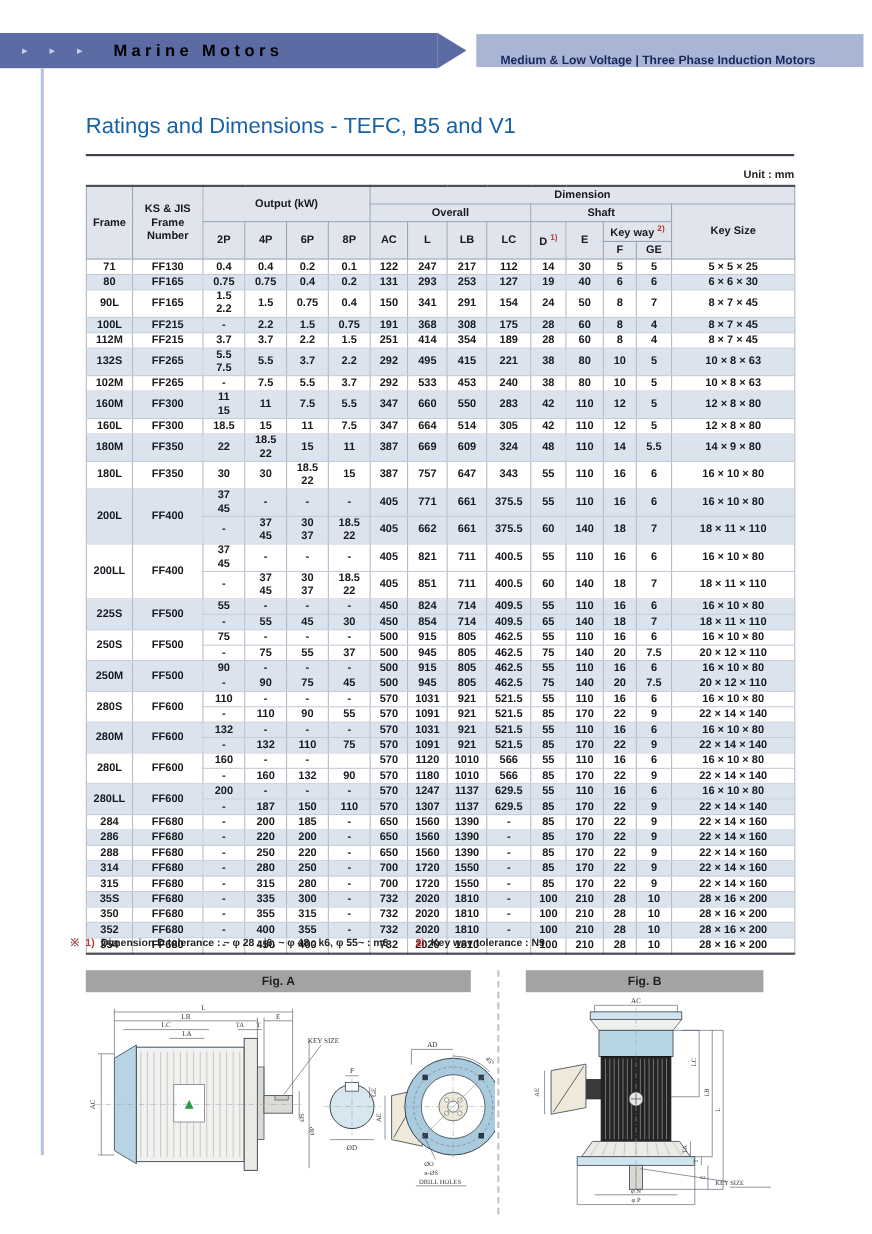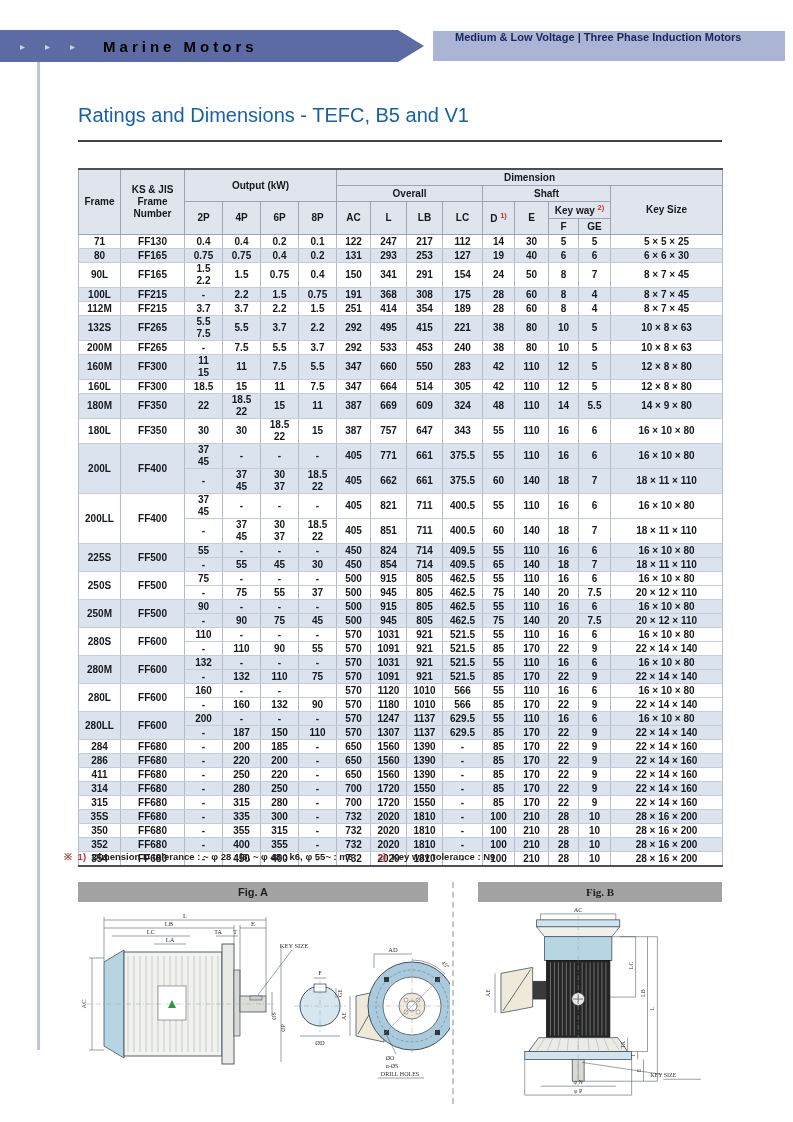"Medium & Low Voltage |" .band-light { align-items: flex-start -> flex-end }
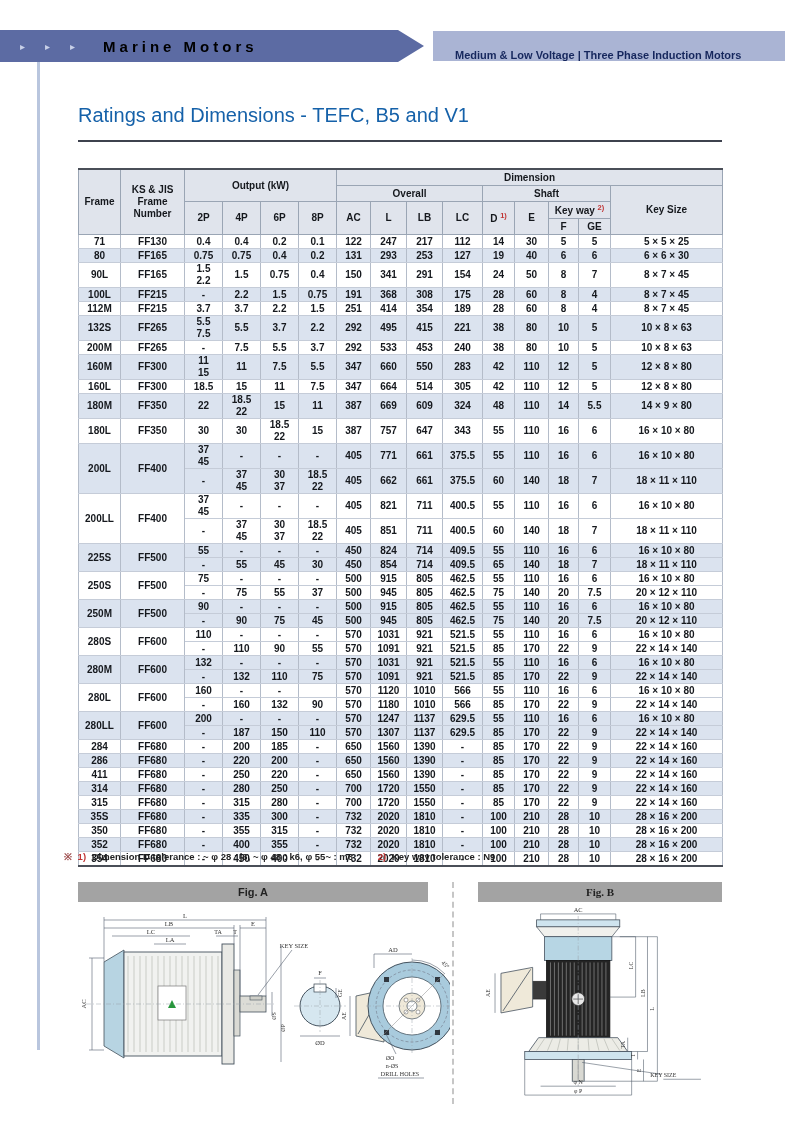"Unit : mm" div.unit { html: none -> <div>Unit : mm</div> }
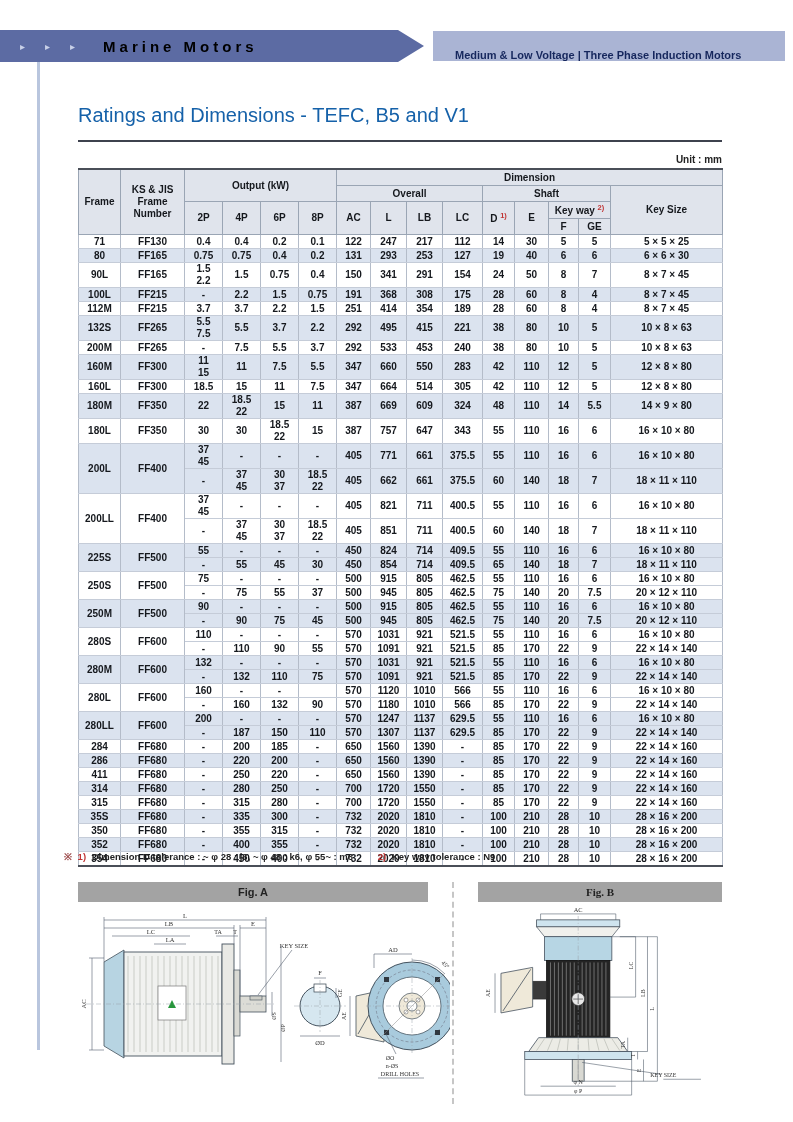"200M" td { text: 200M -> 102M }
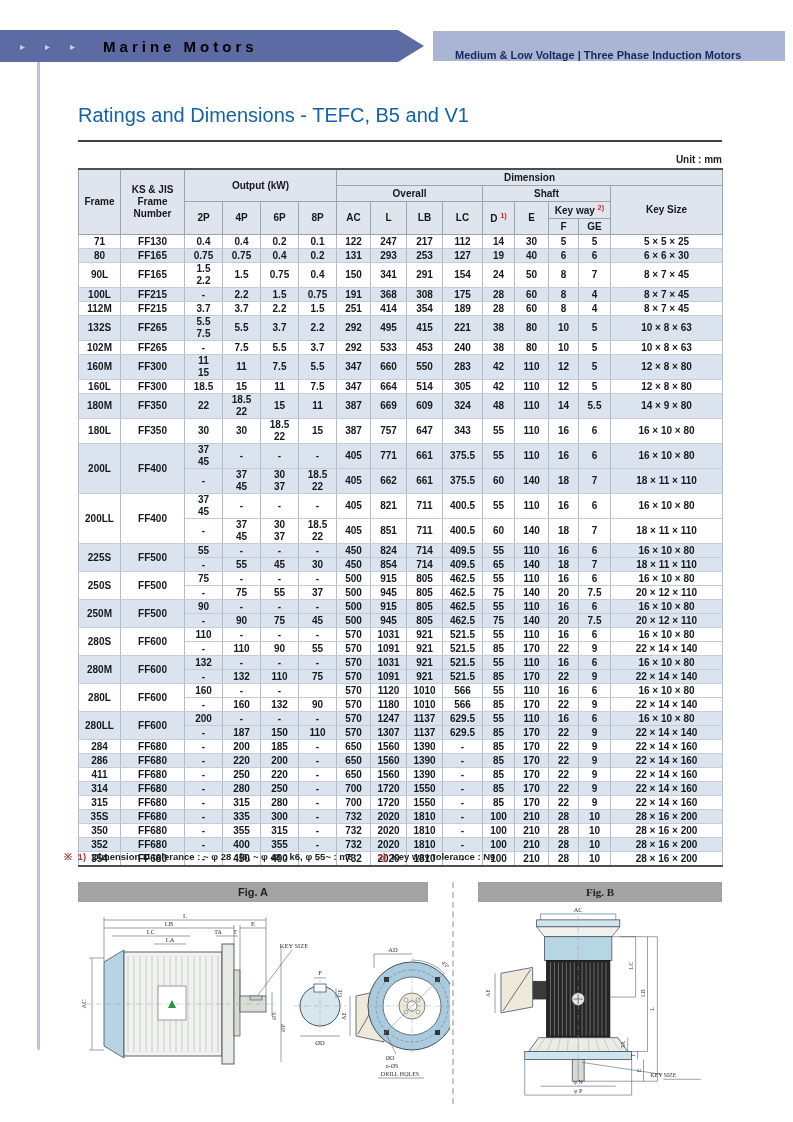"411" td { text: 411 -> 288 }
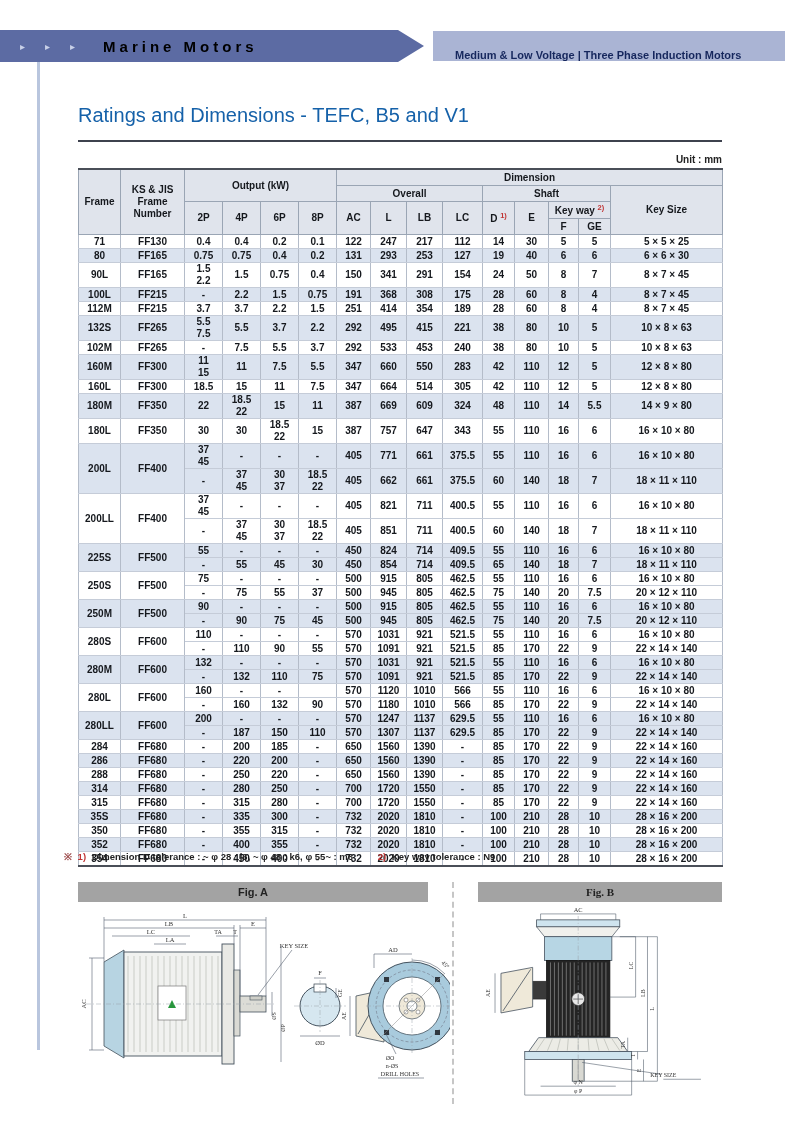"Fig. B" .figb-bar { font-family: Liberation Serif, serif -> none; width: 244px -> 216px }
